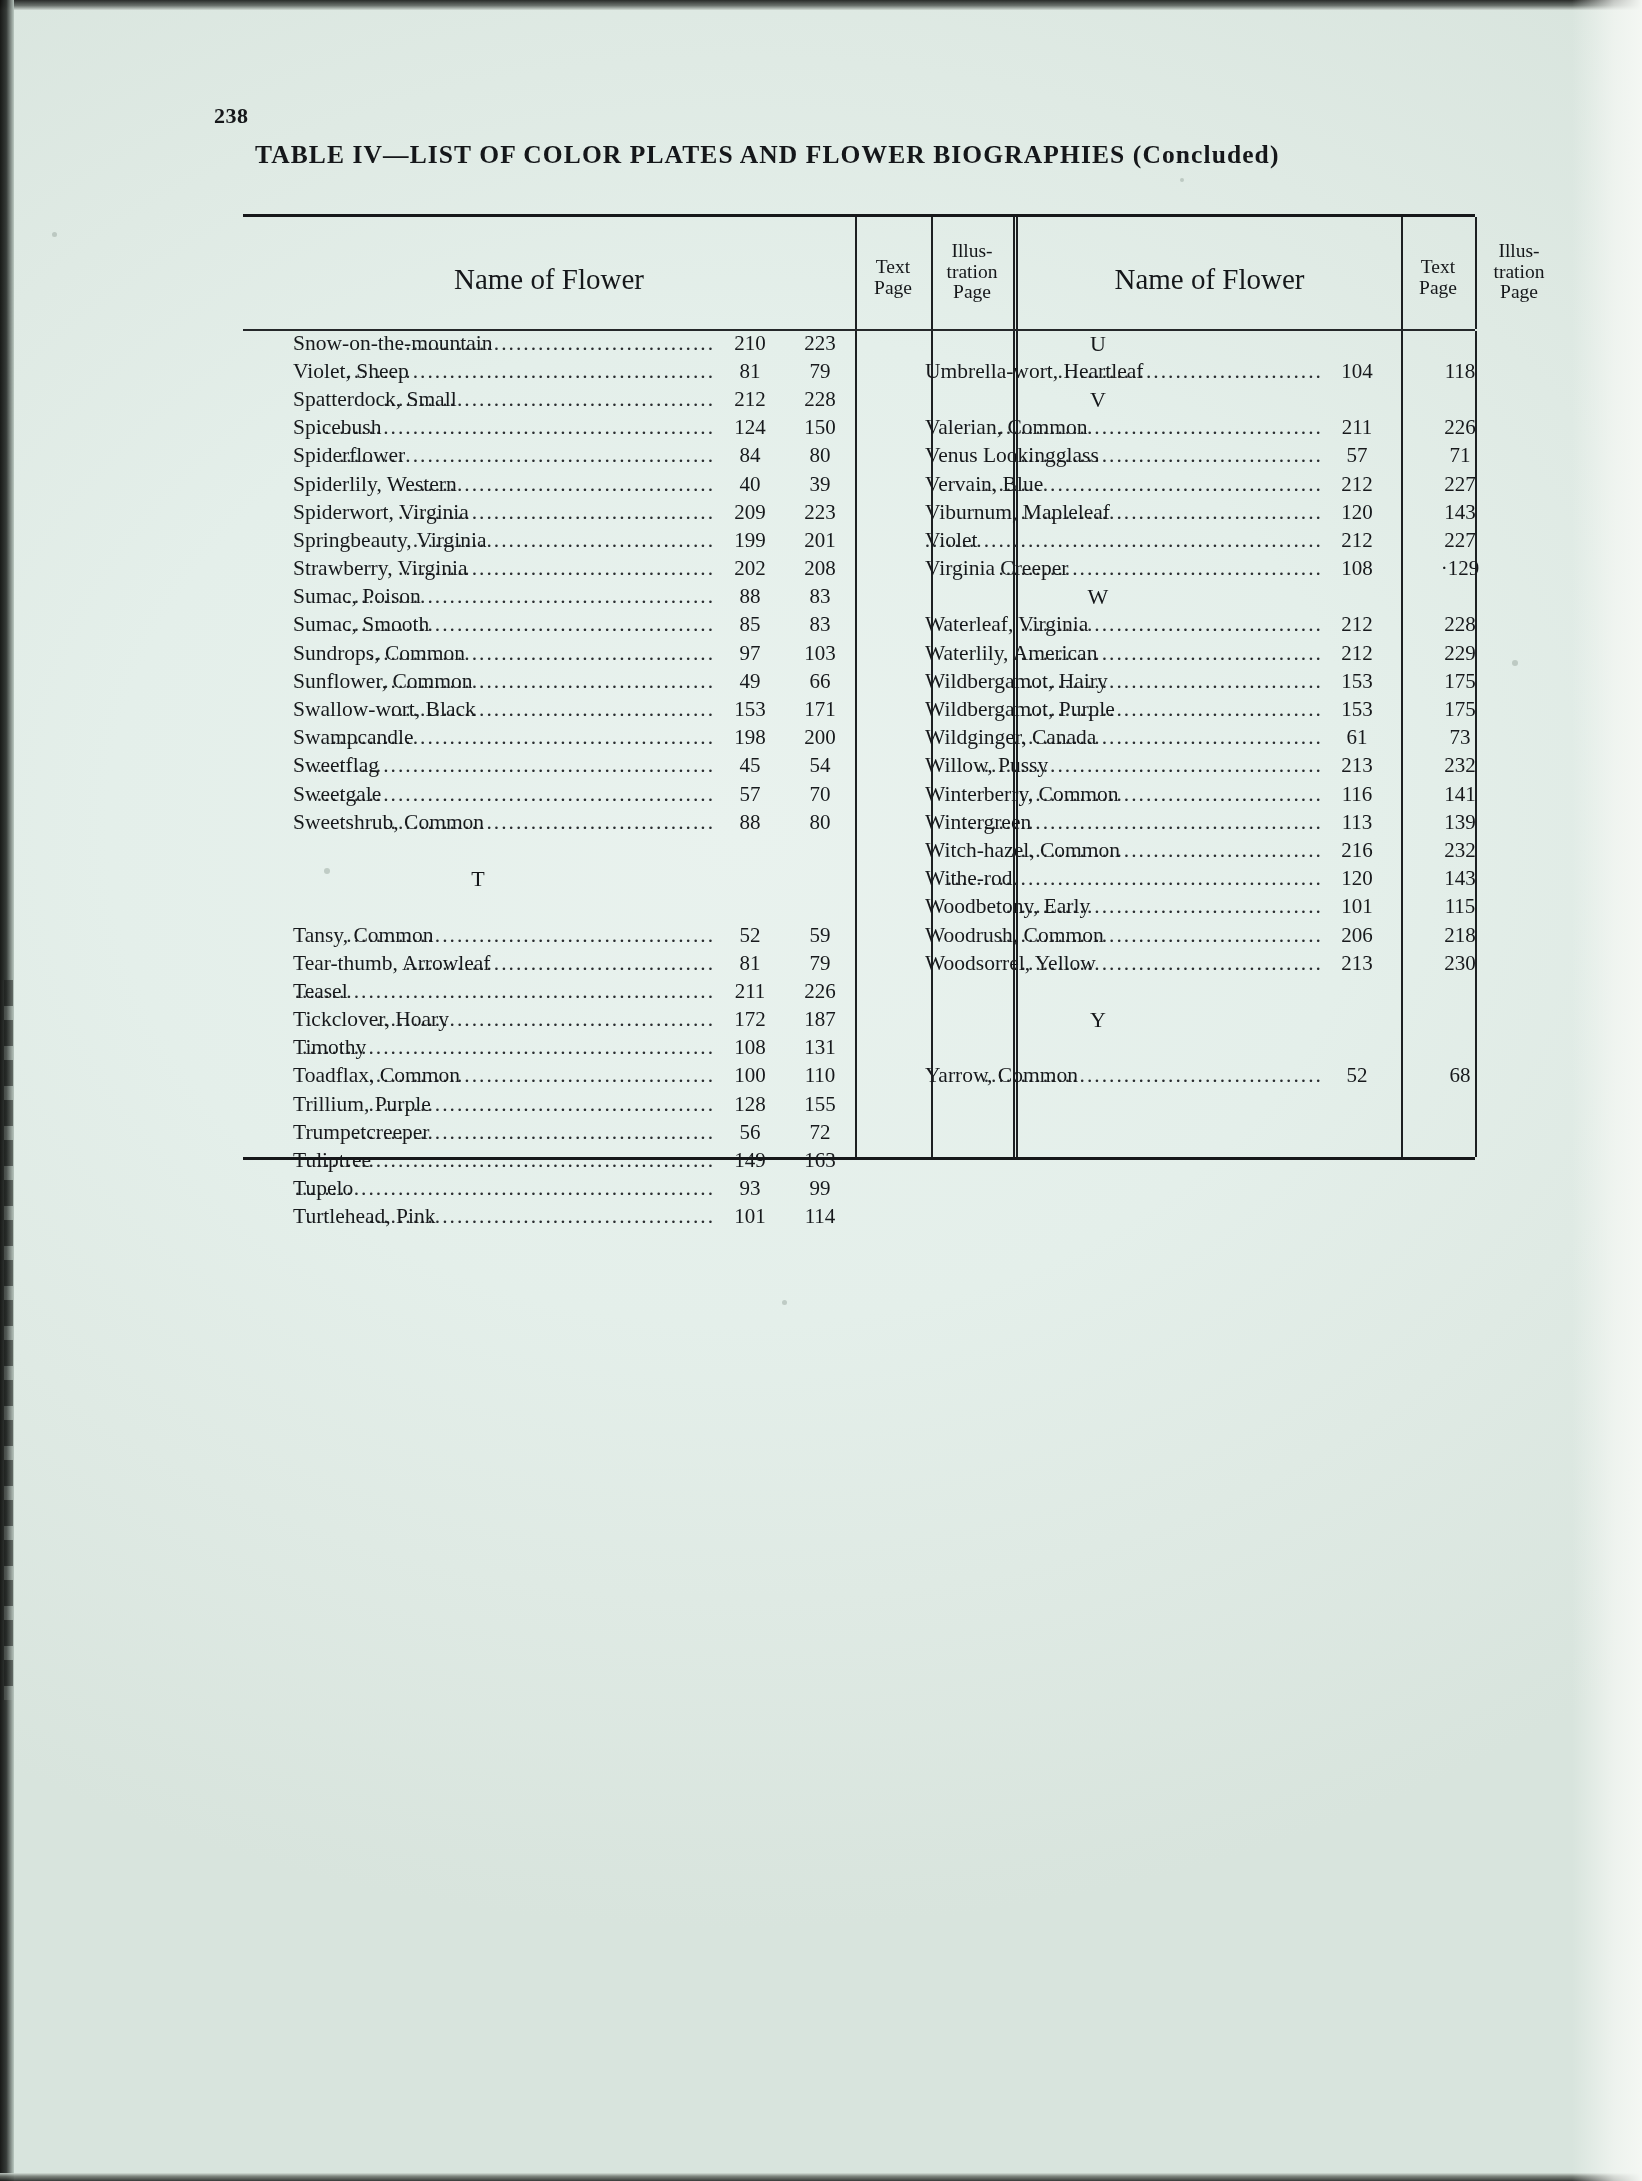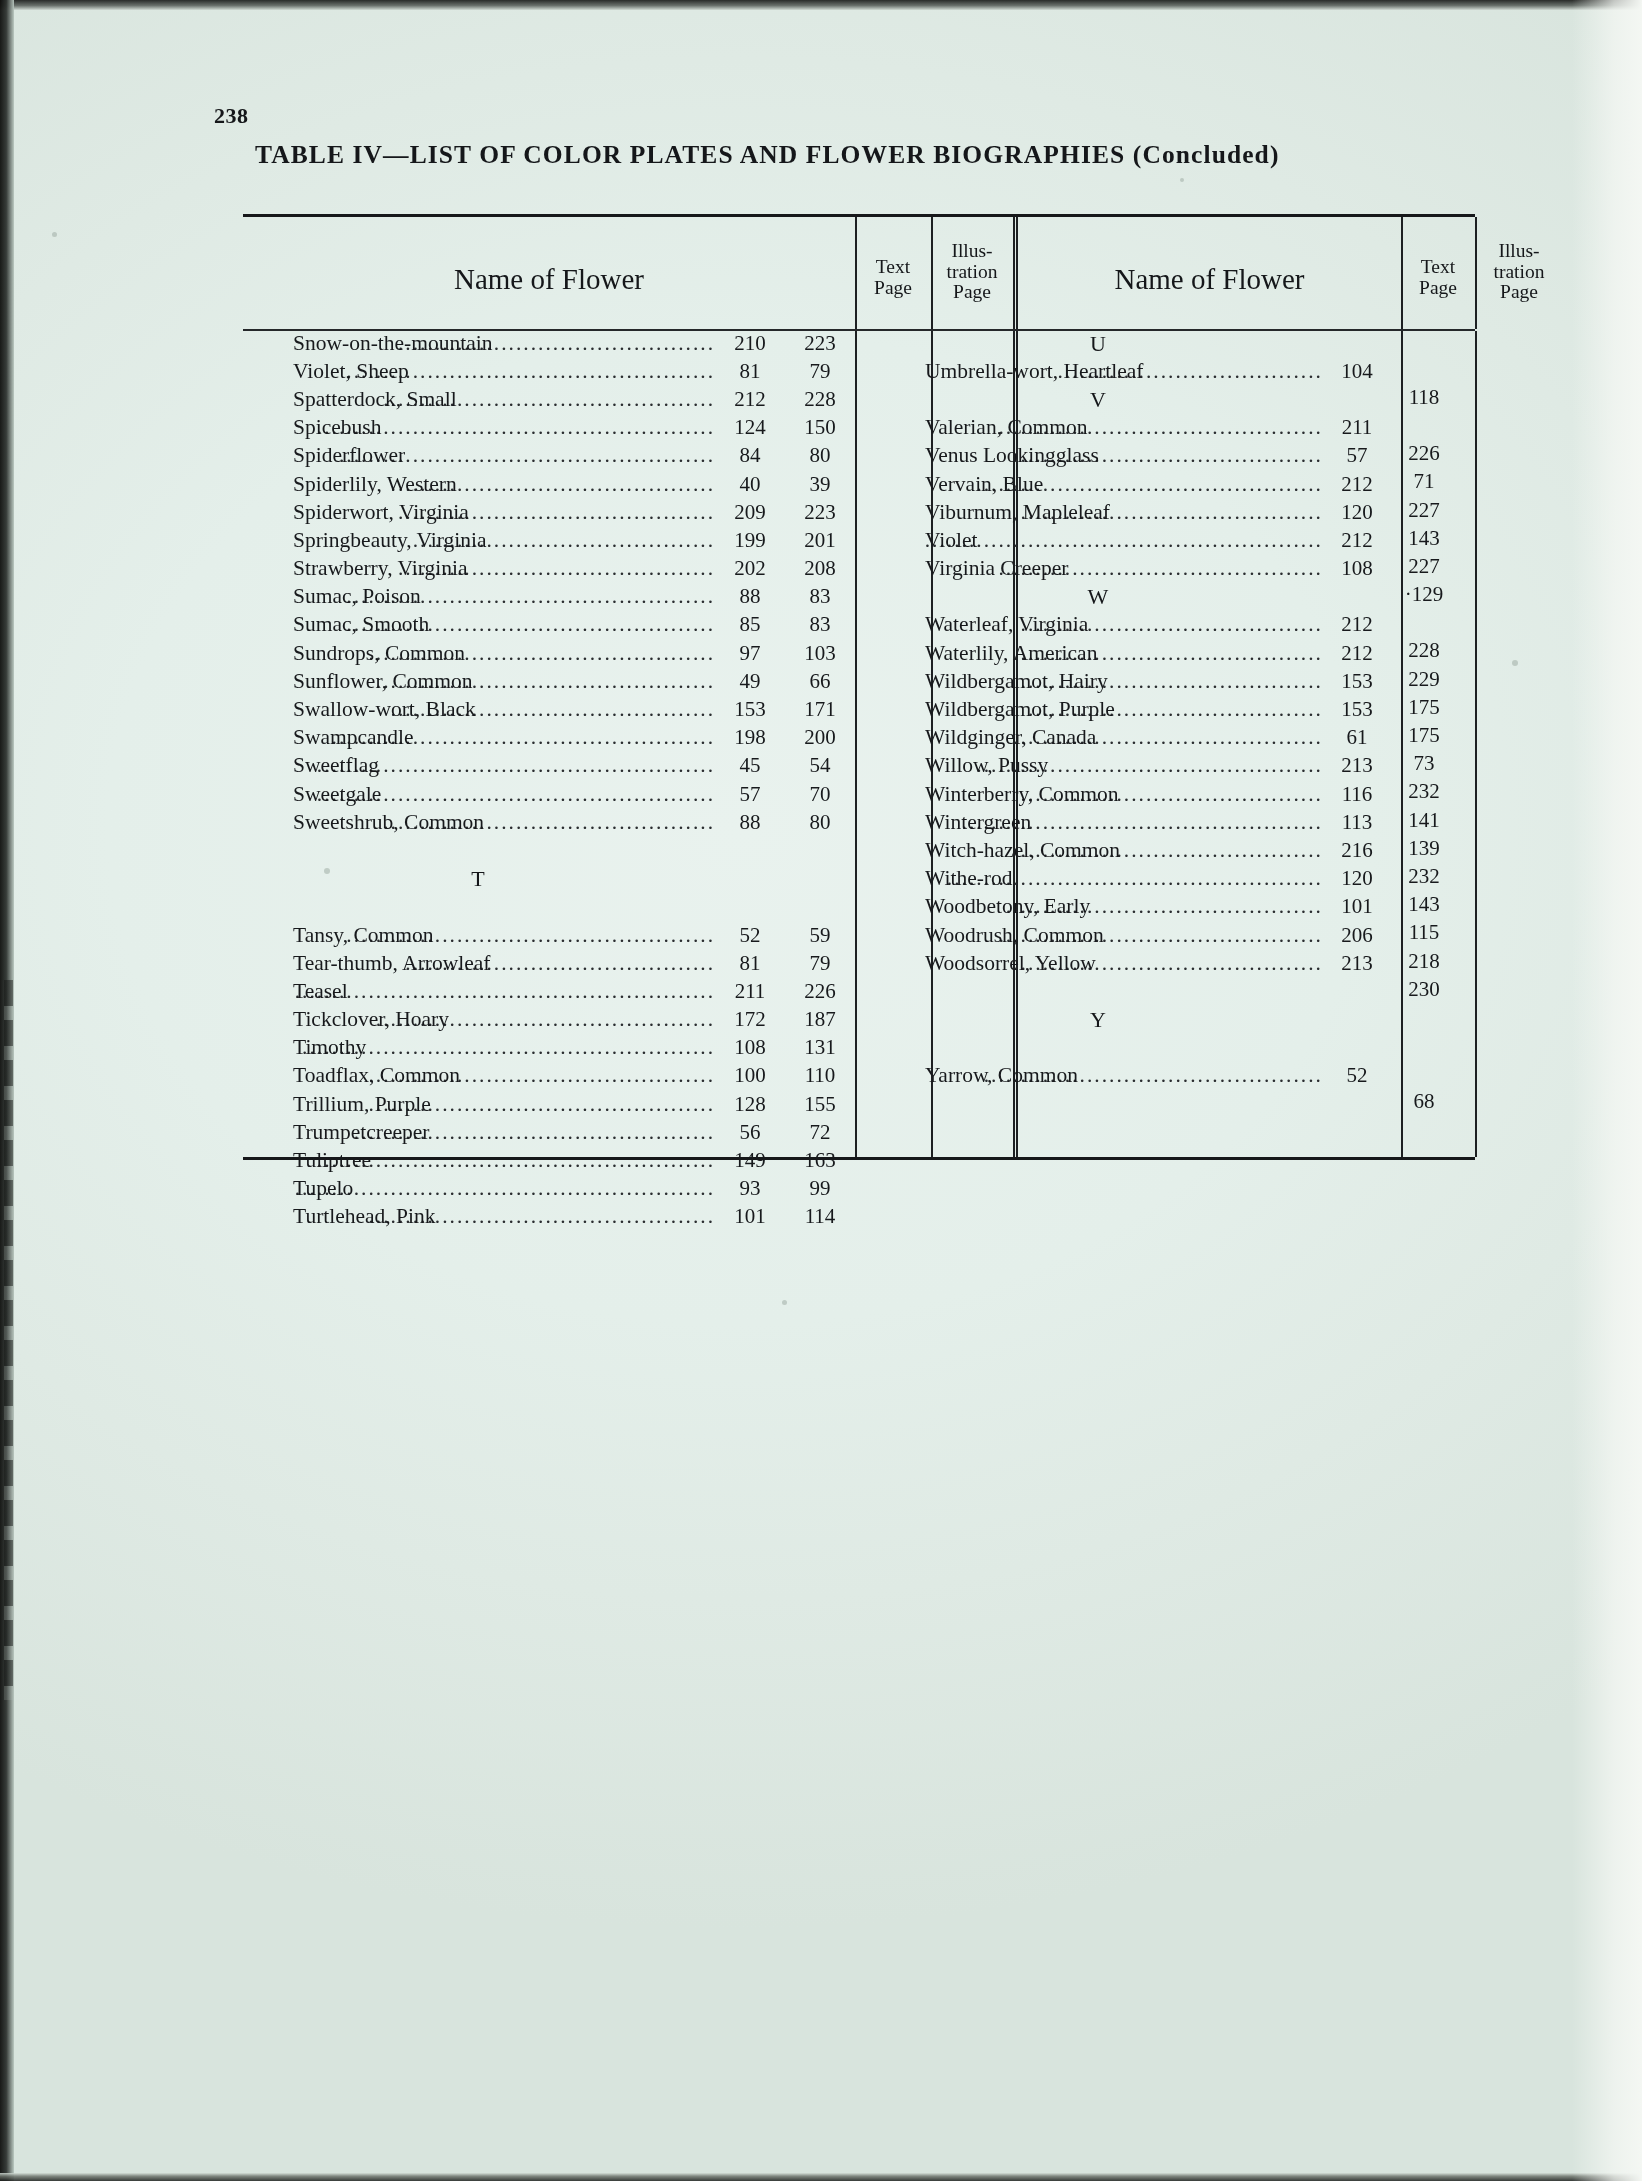"118" #col-right .entry .illp { left: 520px -> 556px; margin-top: 26px -> none }
